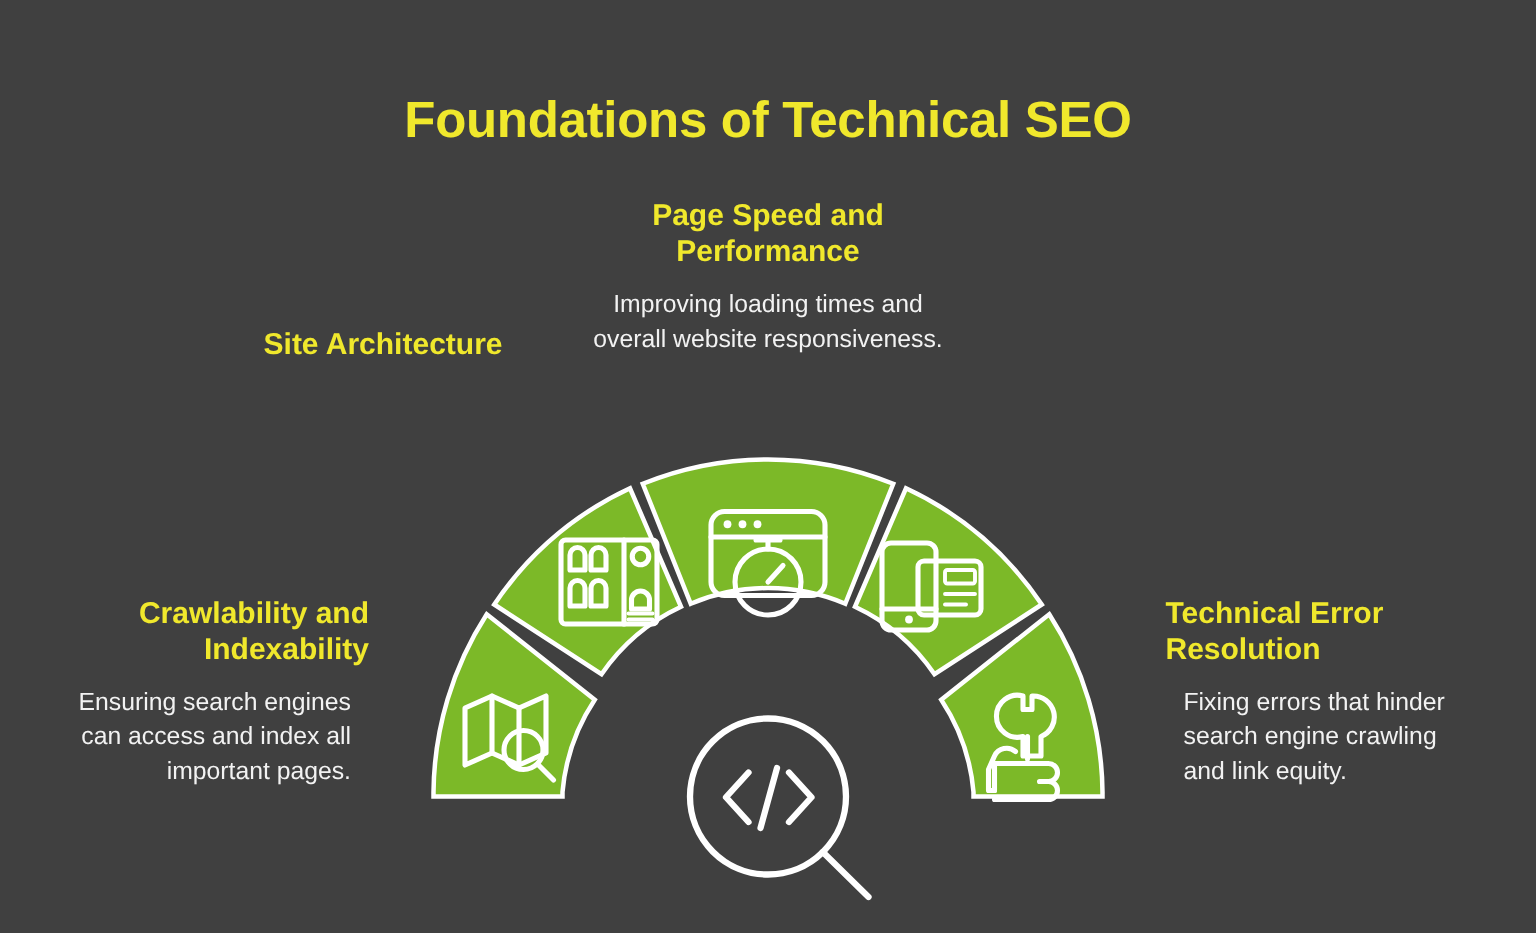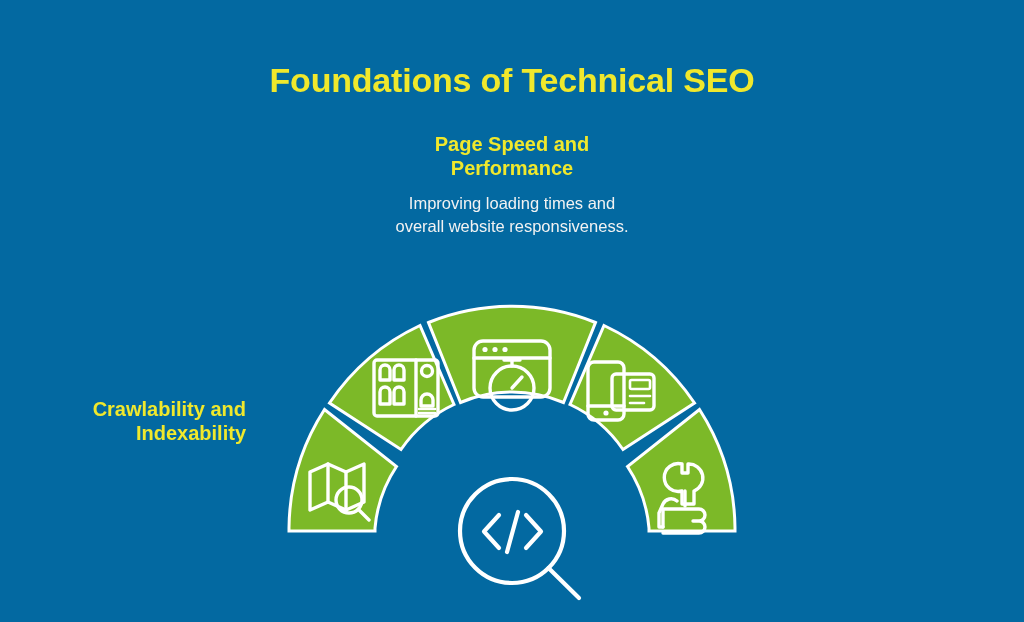"Foundations of Technical SEO" #stage { background: #0369a1 -> #404040 }
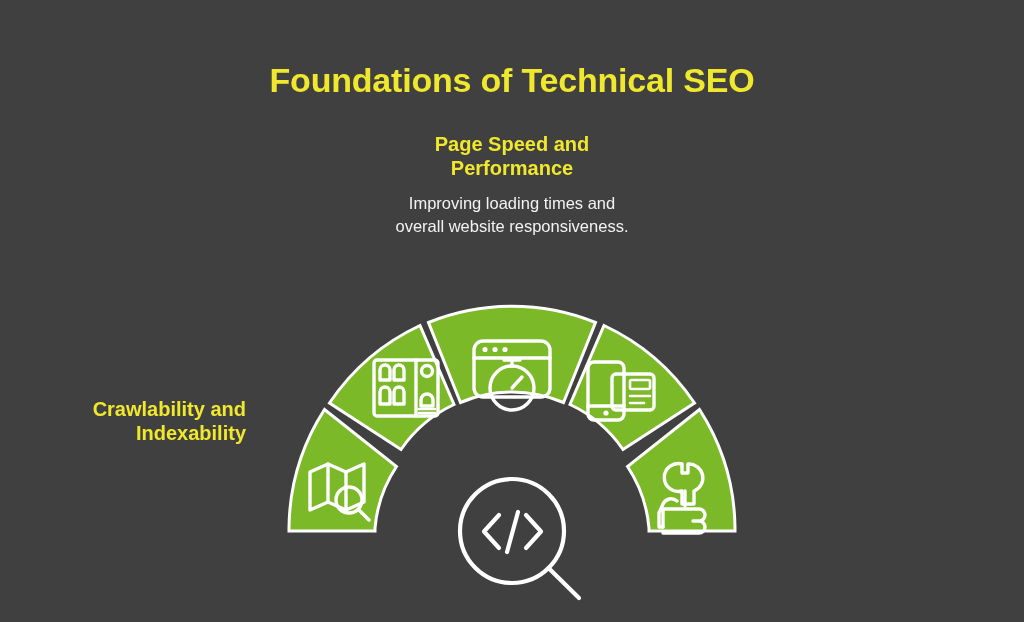"Site Architecture" p.c-head { html: none -> <p>Site Architecture</p> }
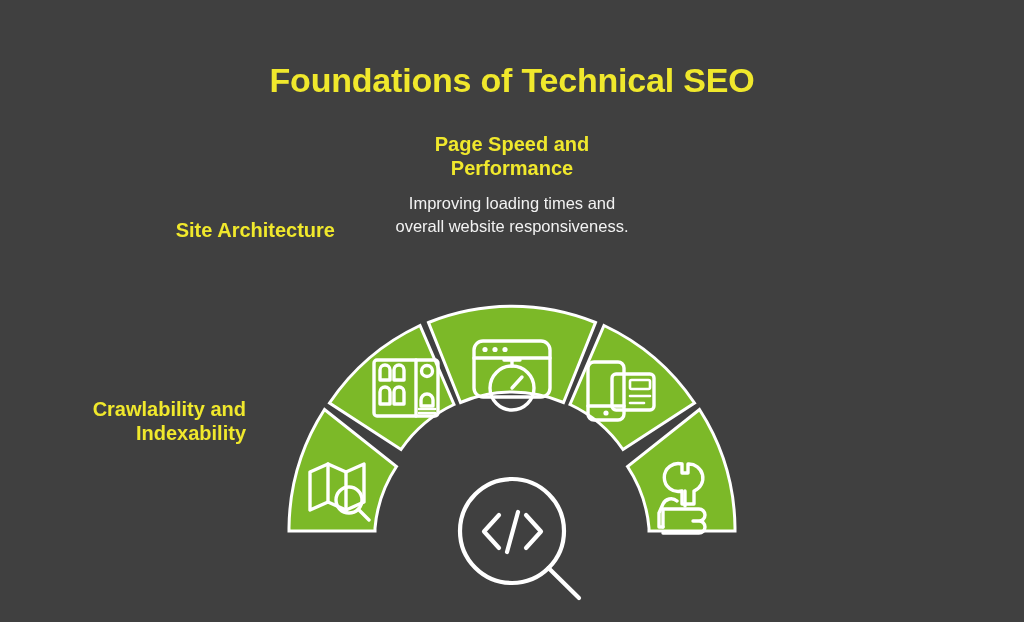"Technical Error Resolution" div.callout { html: none -> <div> <p>Technical Error Resolution</p> <p>Fixing errors that hinder search engine crawling and link equity.</p> </div> }
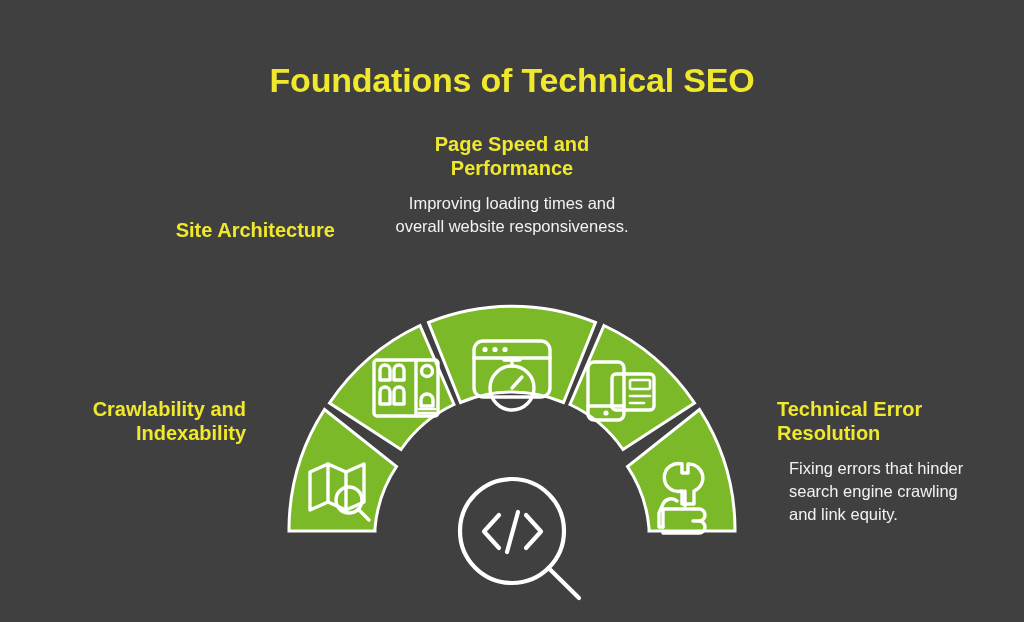"Ensuring search engines can access" p.c-body { html: none -> <p>Ensuring search engines can access and index all important pages.</p> }
